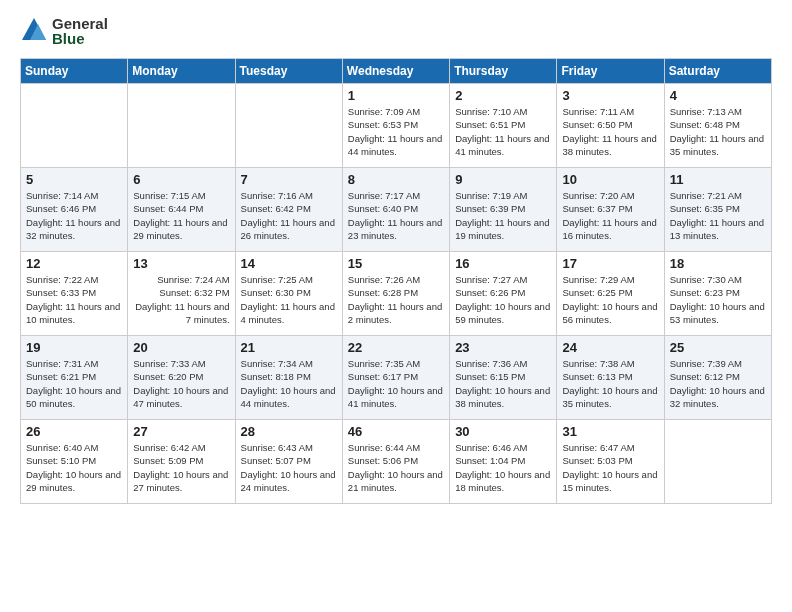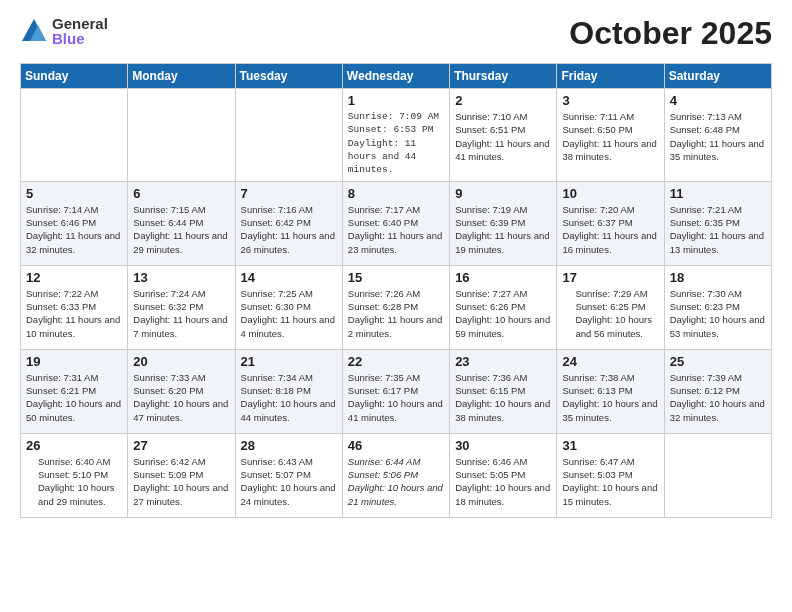"General" .logo { align-items: center -> flex-start }
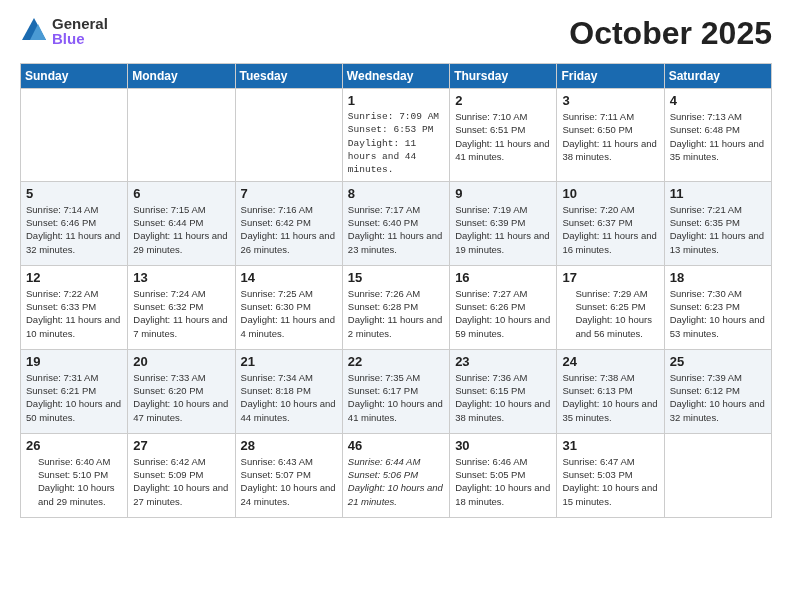"Blue" .logo-blue { color: #8b5cf6 -> #14532d }
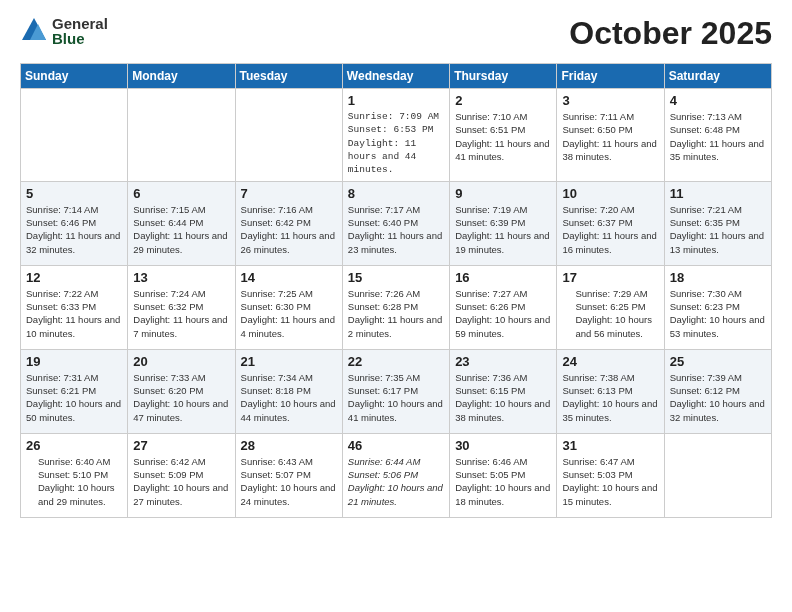"October 2025" div.month-title { html: <div>October 2025</div> -> none }
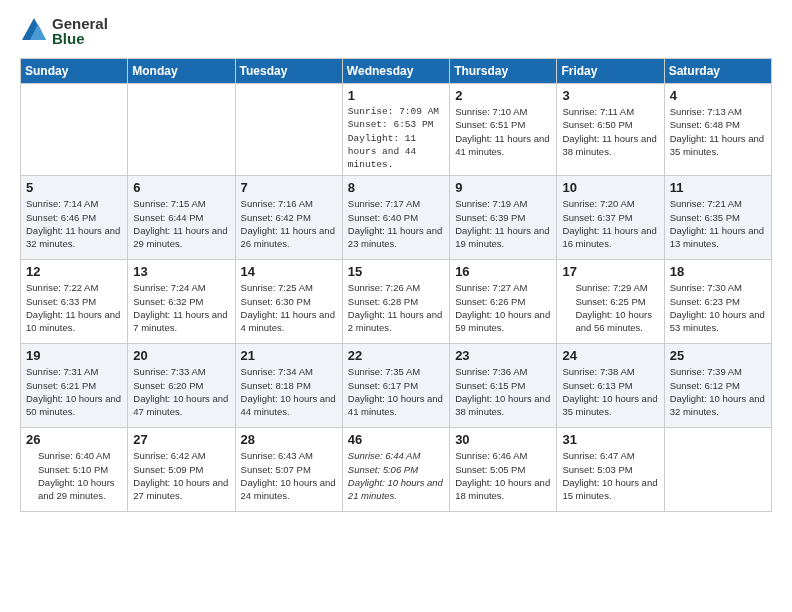"Sunrise: 7:09 AM" div.day-info { font-family: Liberation Mono, monospace -> none }
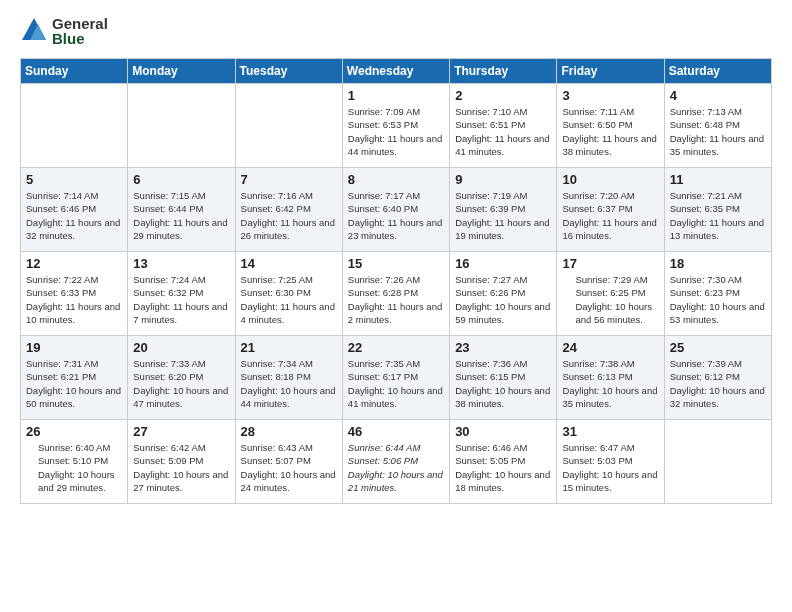"Sunrise: 7:24 AM" div.day-info { text-align: none -> right }
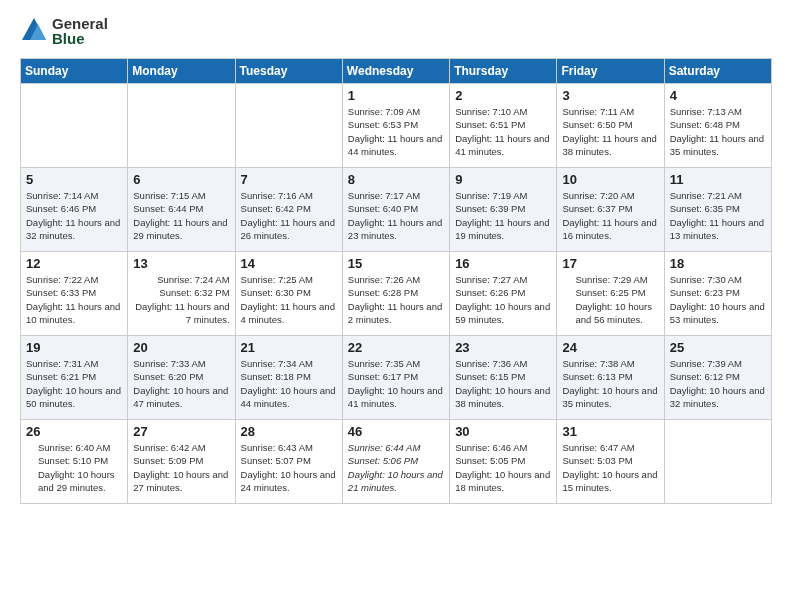"Sunrise: 7:29 AM" div.day-info { margin-left: 13px -> none }
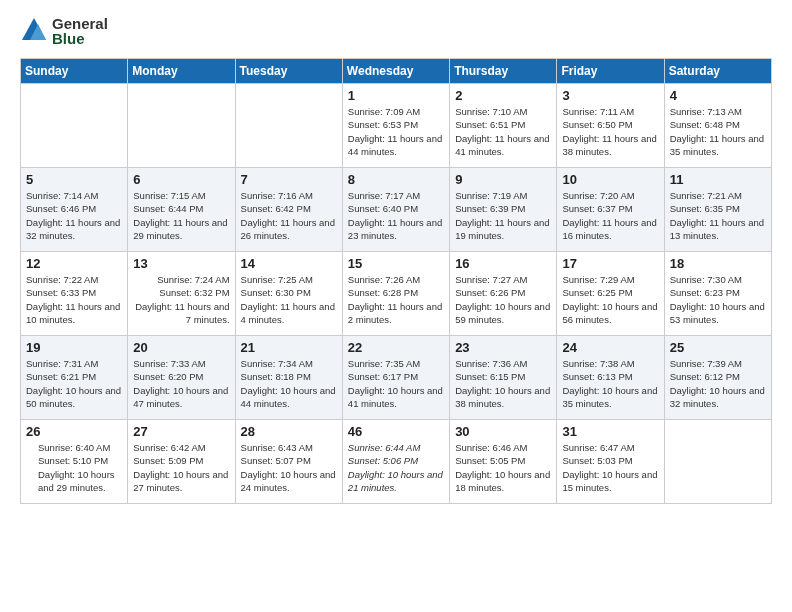"Sunrise: 6:40 AM" div.day-info { margin-left: 12px -> none }
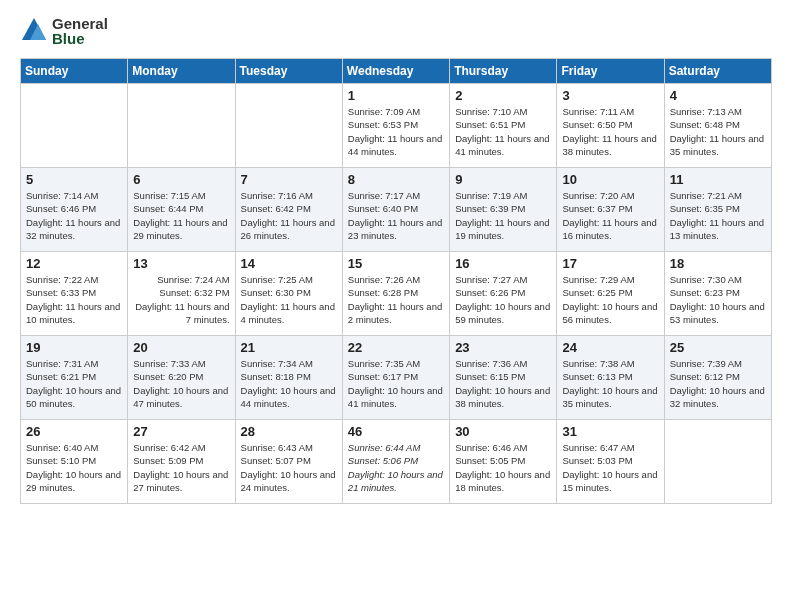"Sunrise: 6:44 AM" div.day-info { font-style: italic -> none }
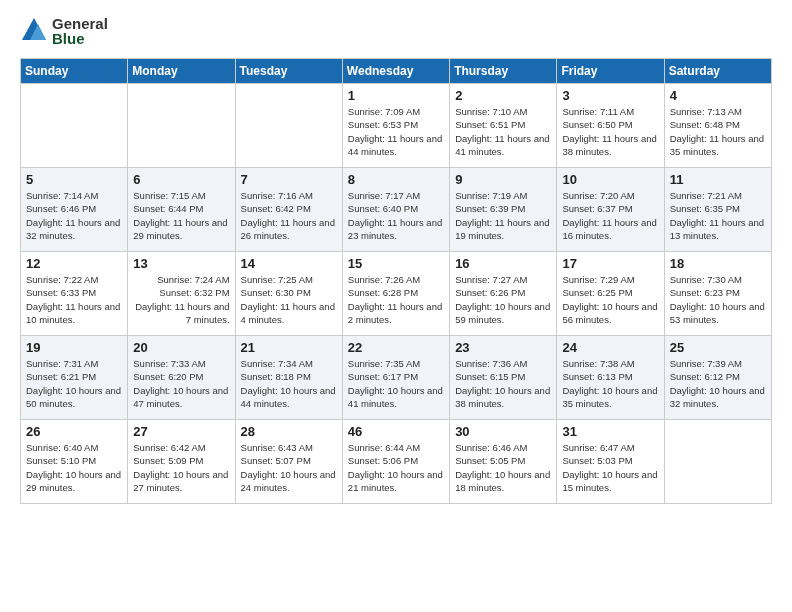"Sunrise: 6:46 AM" div.day-info { text: 5:05 -> 1:04 }
